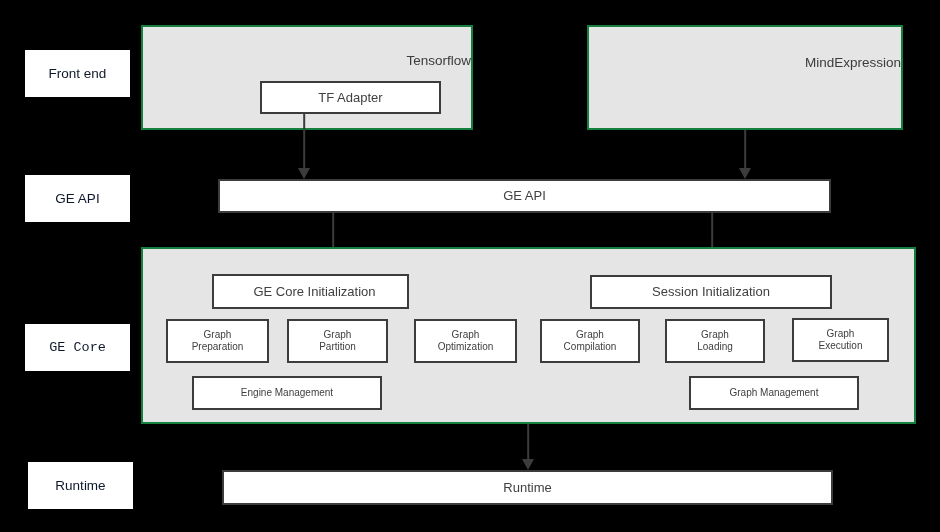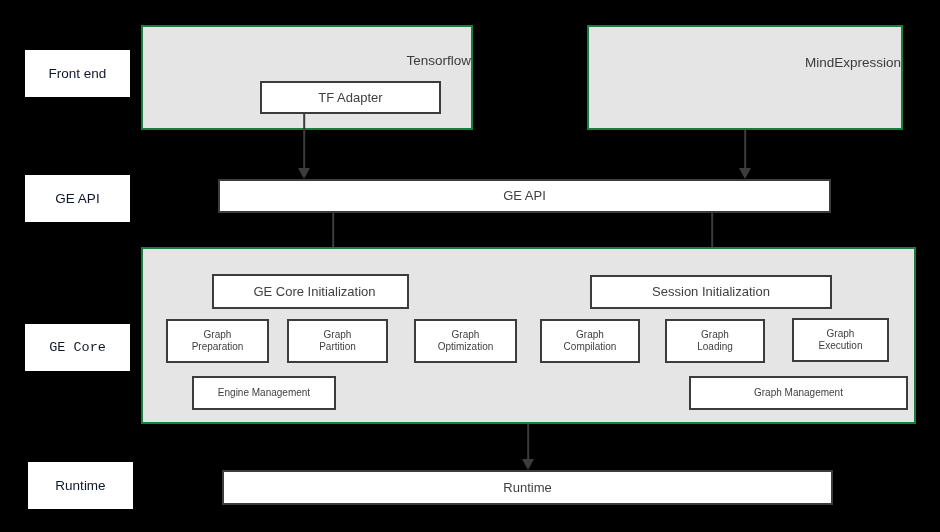"Engine Management" div.box { width: 144px -> 190px }
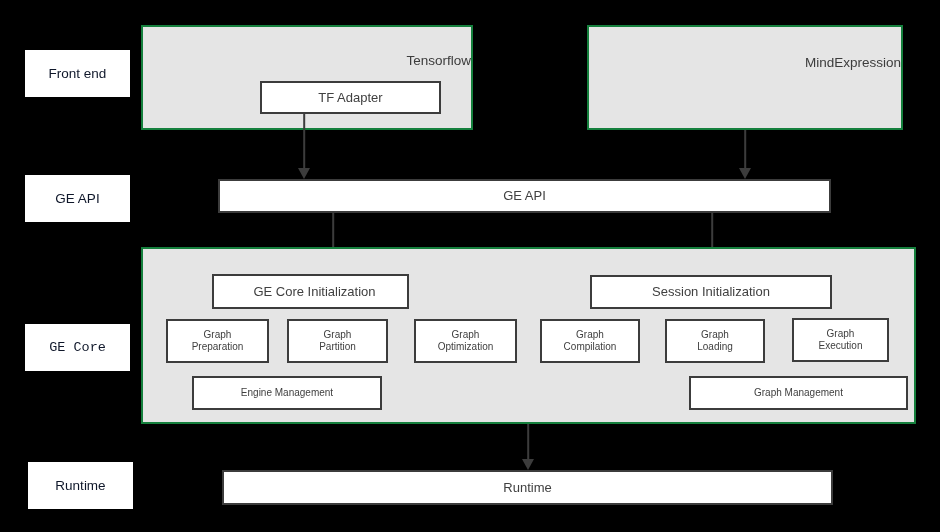"Graph Management" div.box { width: 219px -> 170px }
